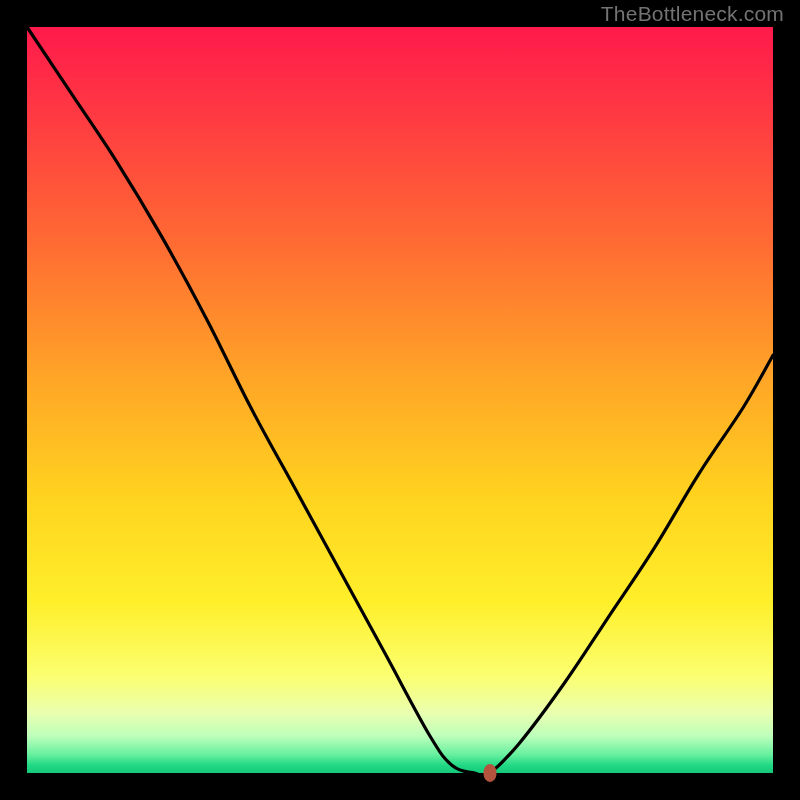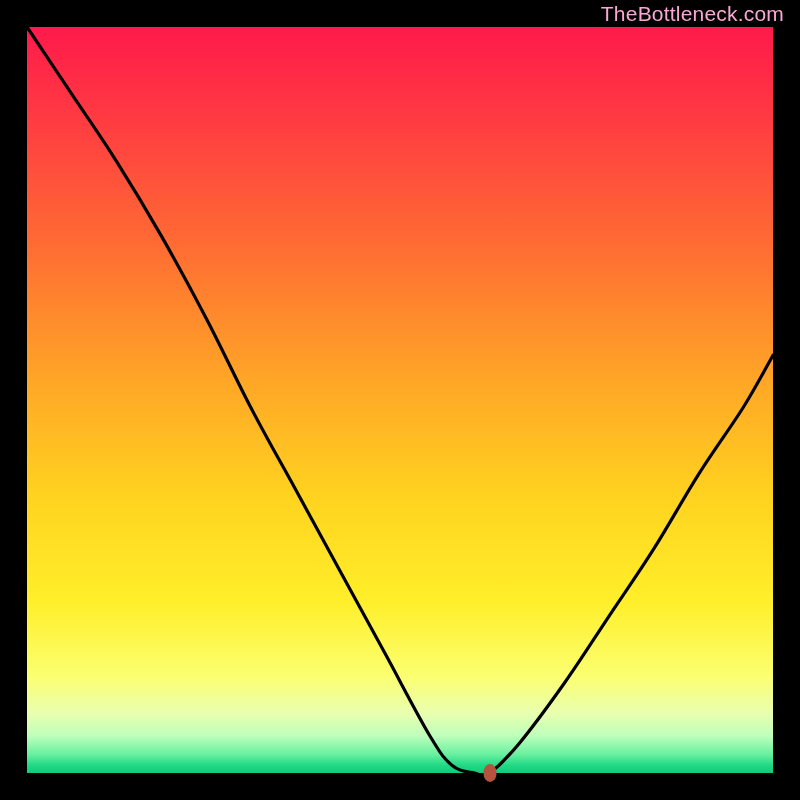"TheBottleneck.com" .attribution { color: #f9a8d4 -> #737373 }
